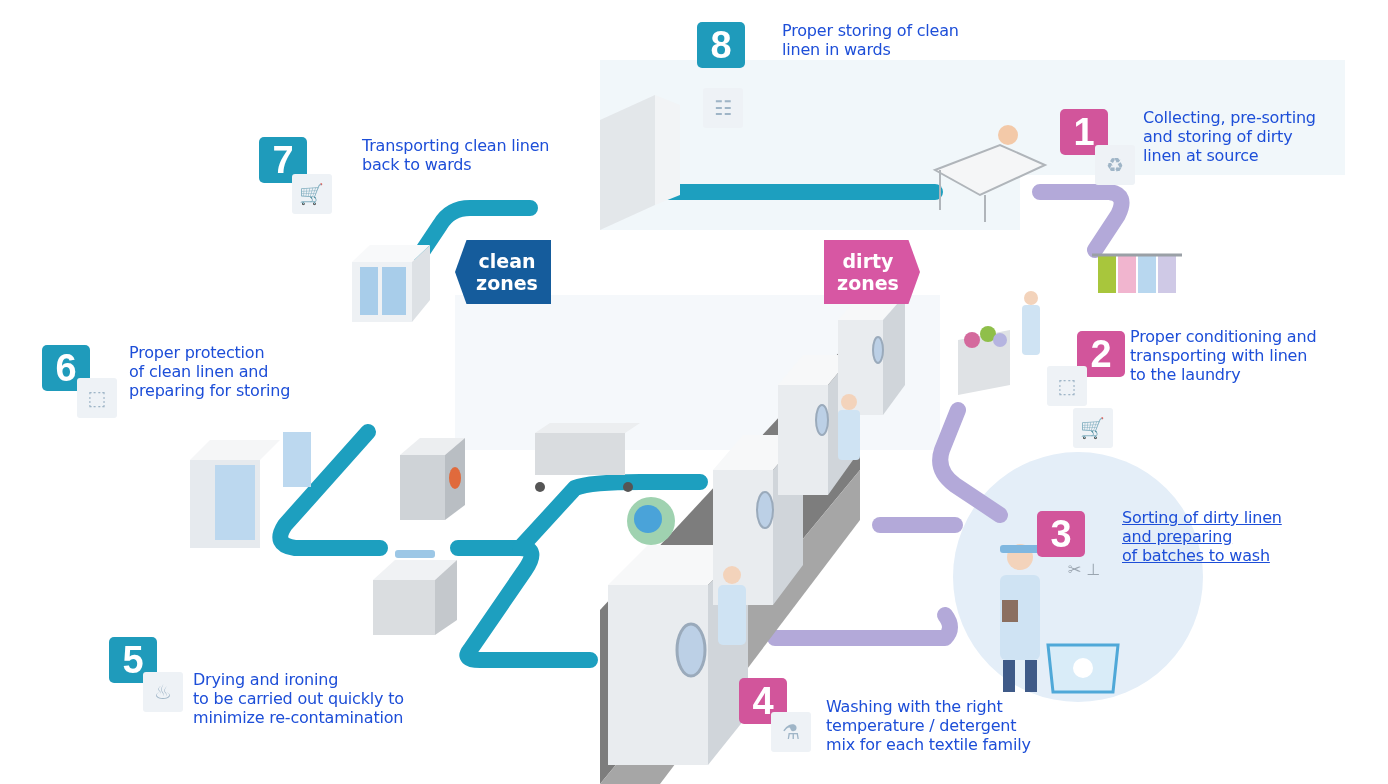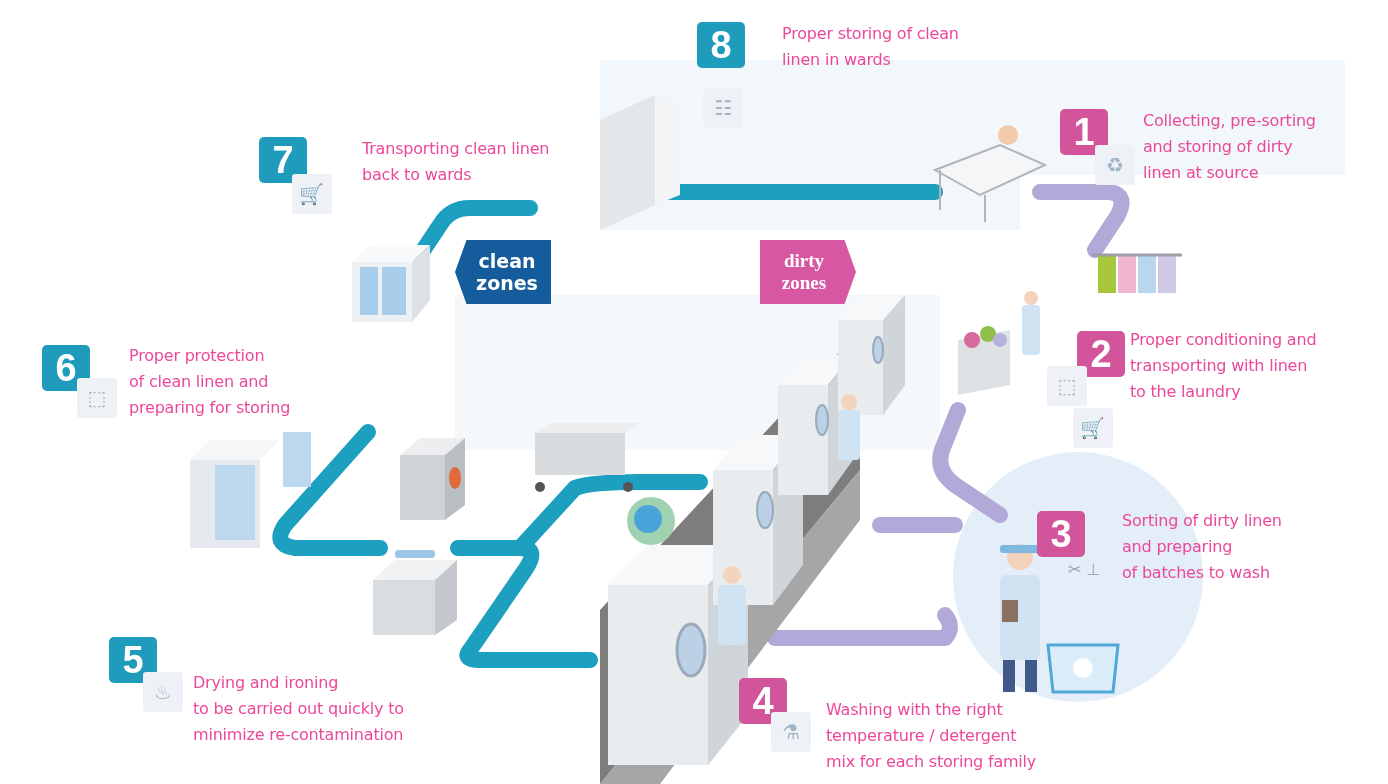"Proper storing of clean" .step-text { color: #ec4899 -> #1d4ed8; line-height: 26px -> 19px }
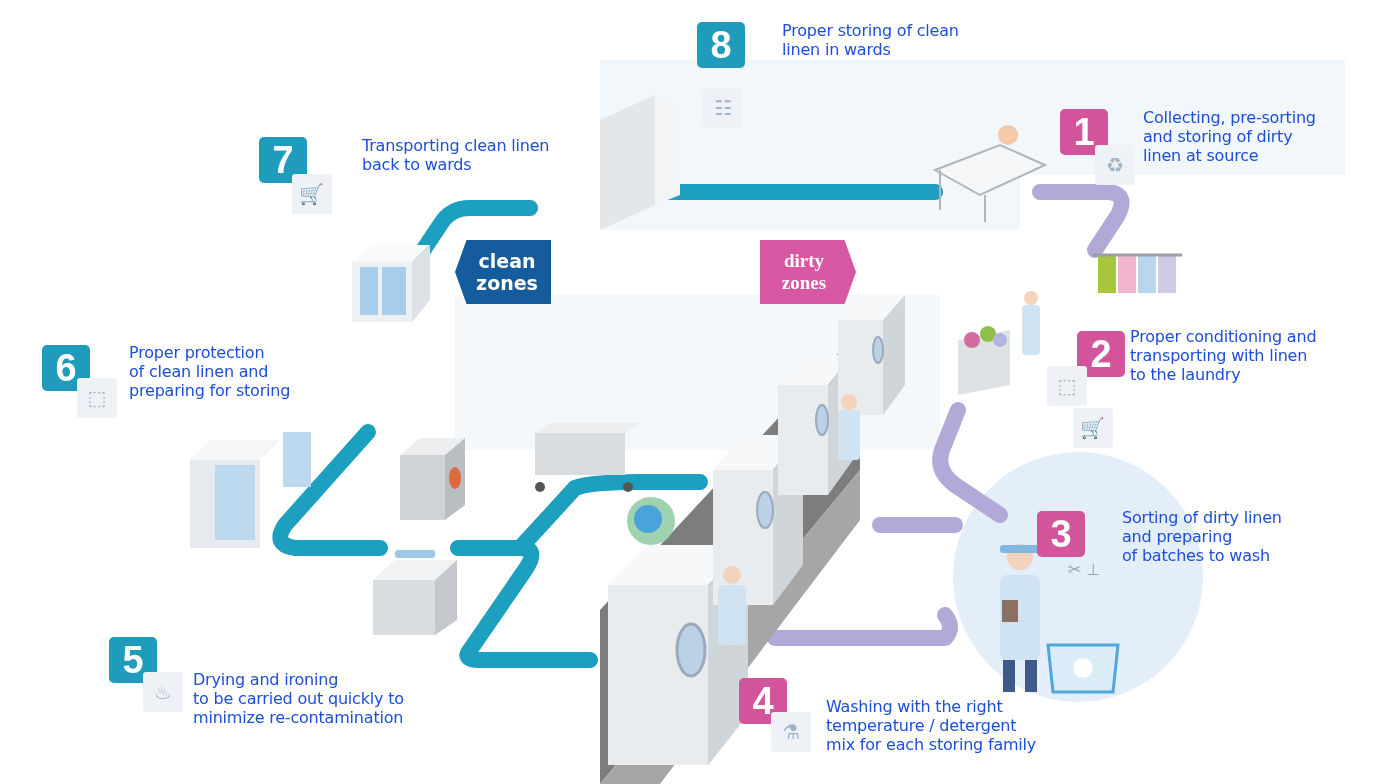"dirty" div.zone-tag { font-family: Liberation Serif, serif -> none; left: 760px -> 824px }
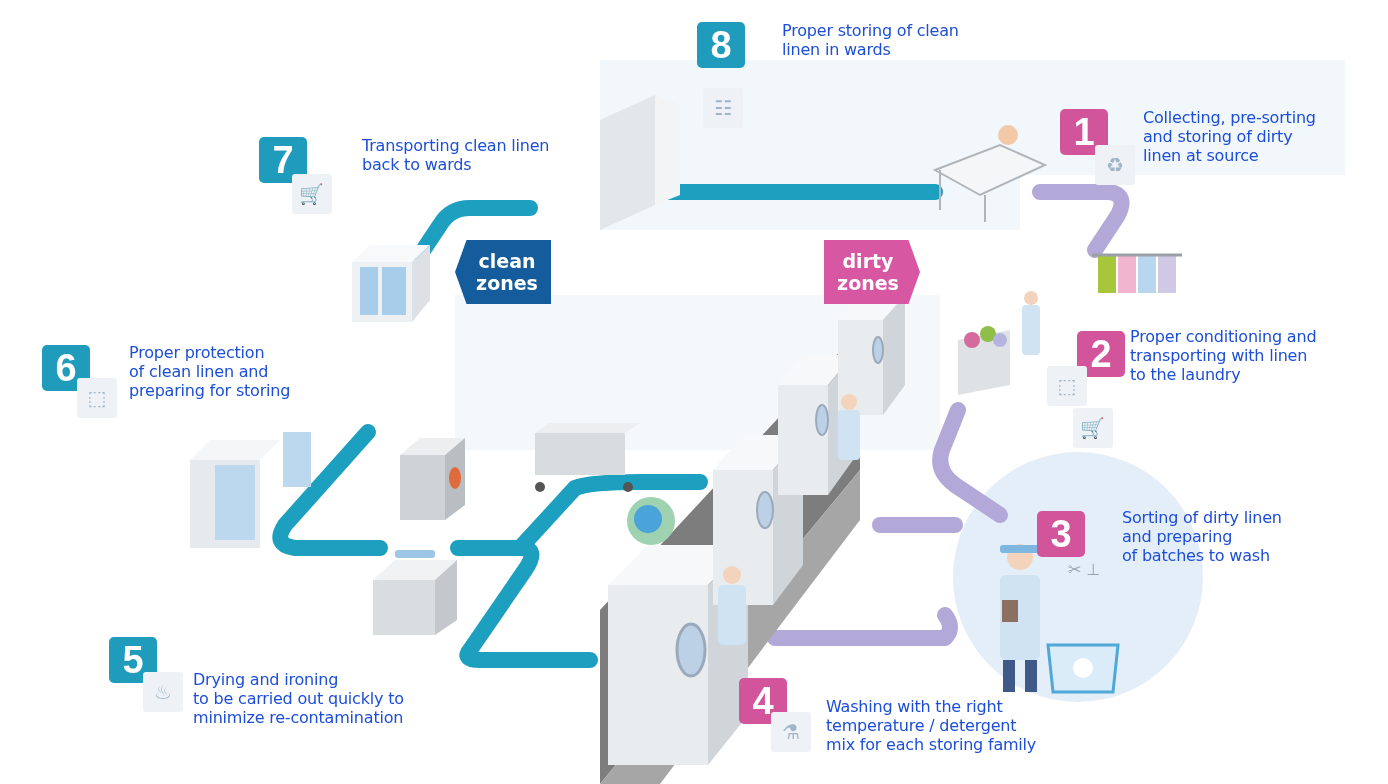"Sorting of dirty linen" div.step-text { text-decoration: none -> underline }
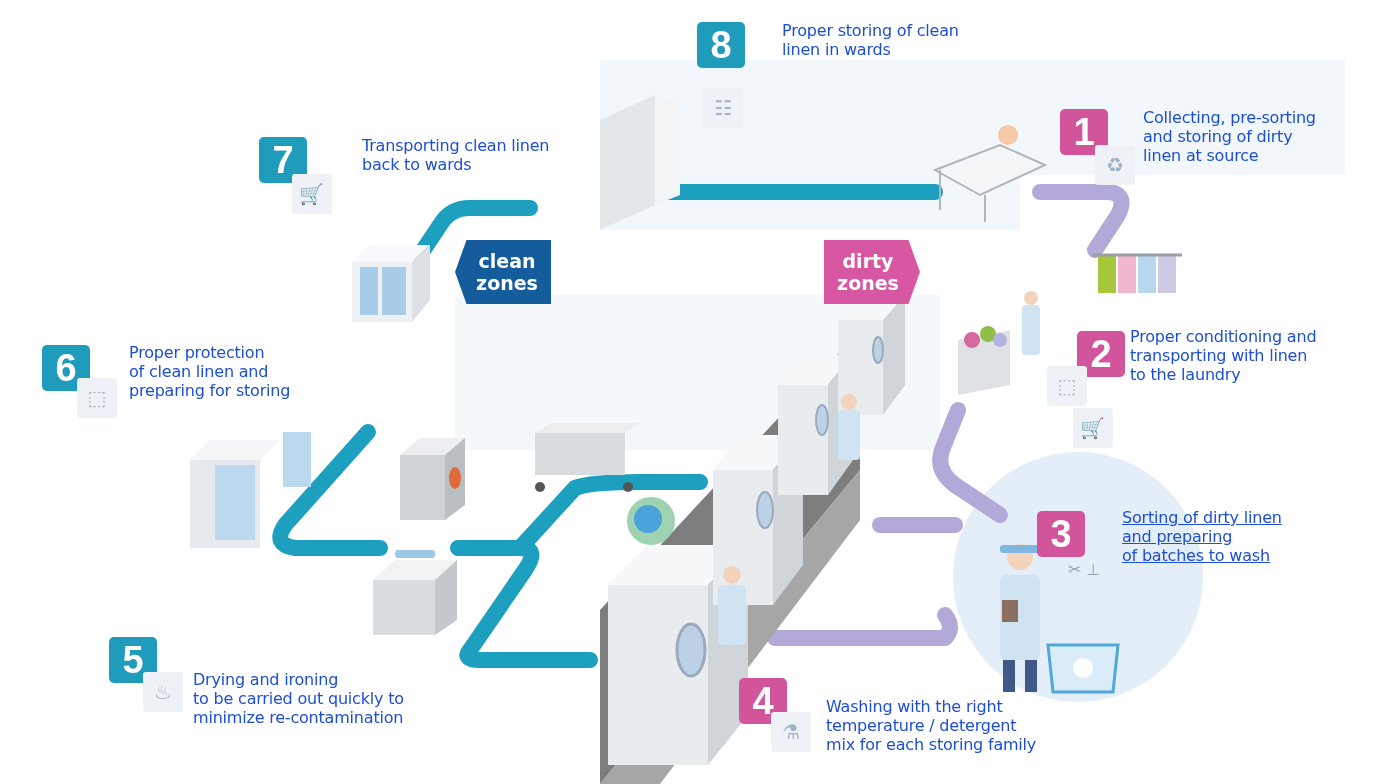"Washing with the right" div.step-text { text: storing -> textile }
